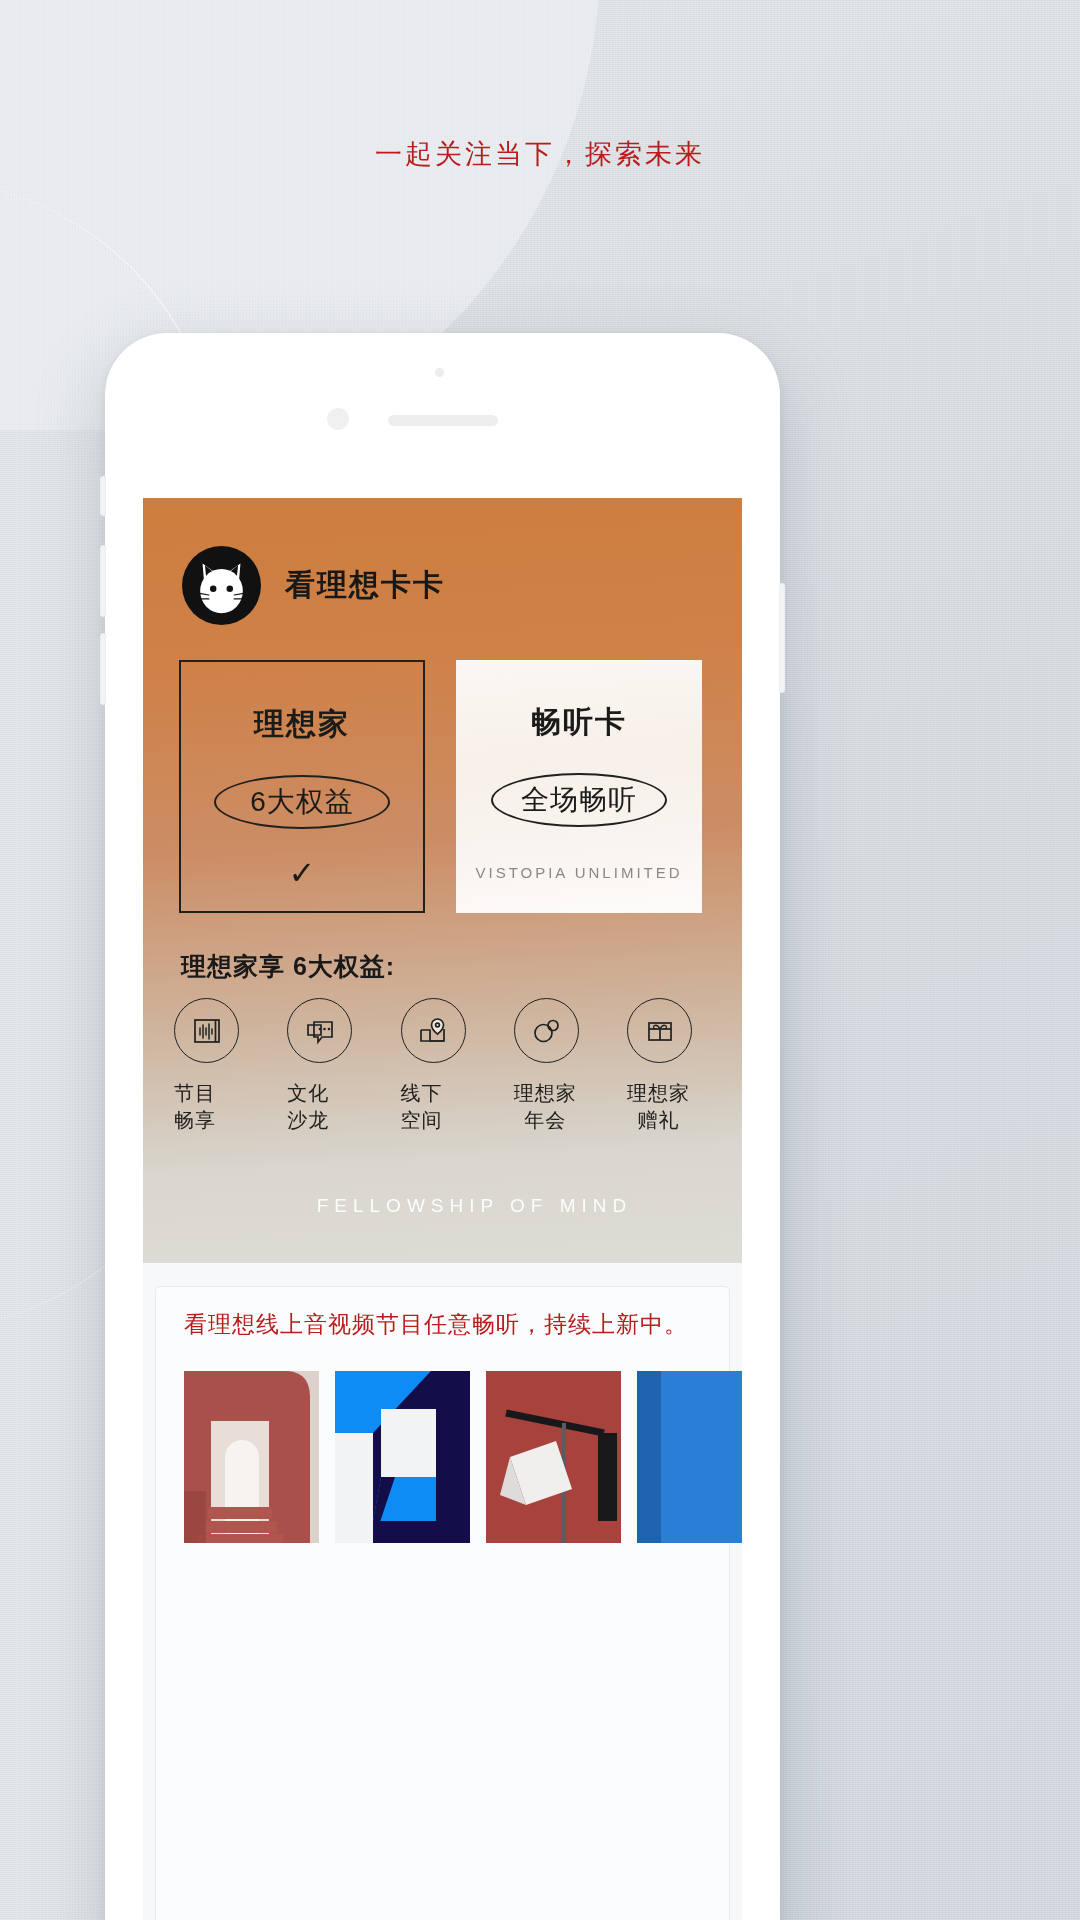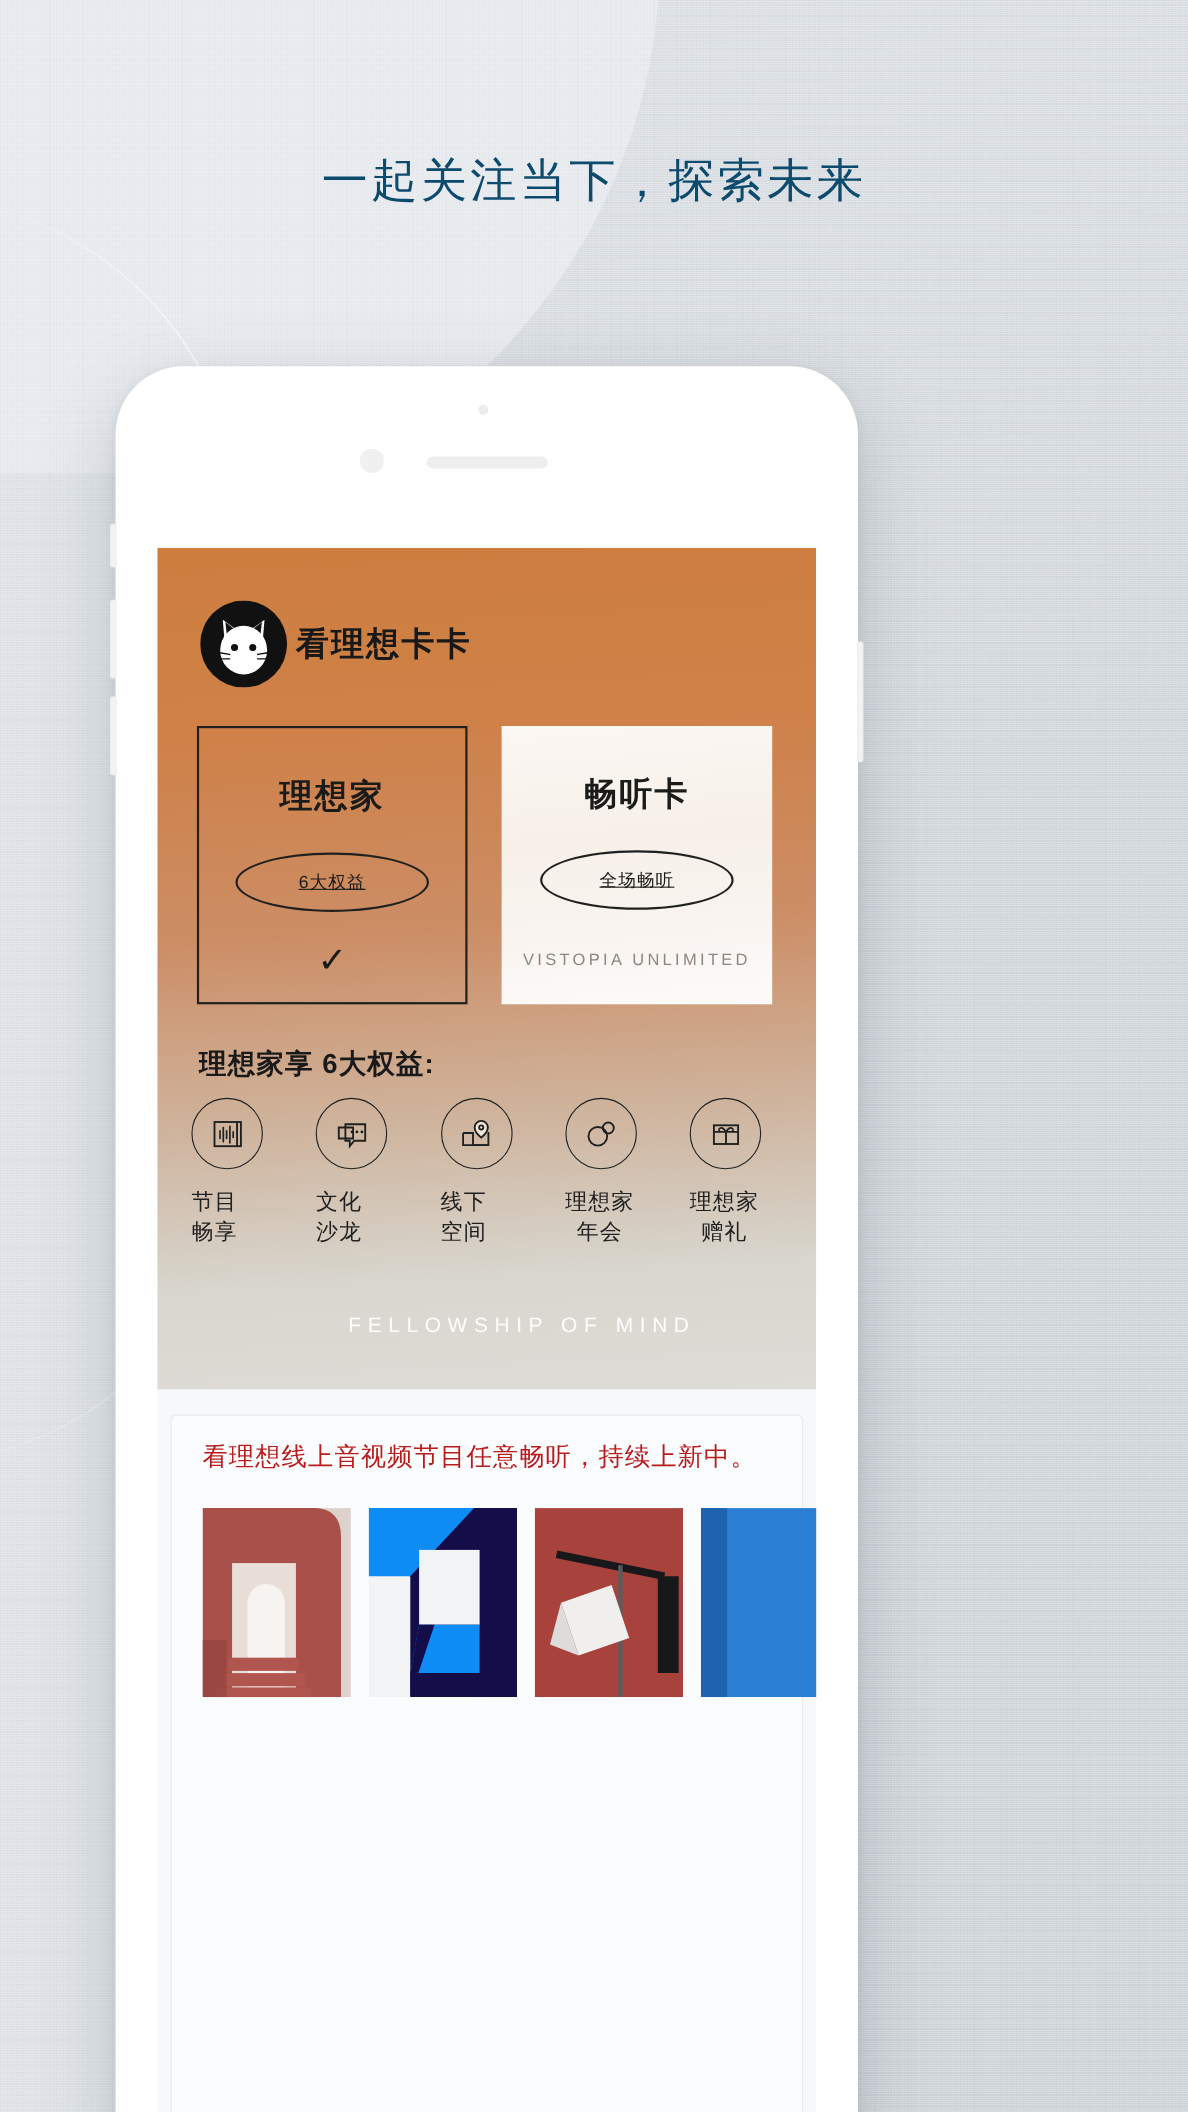"一起关注当下，探索未来" #subheadline { color: #0c4a6e -> #b91c1c; font-size: 42px -> 27px }
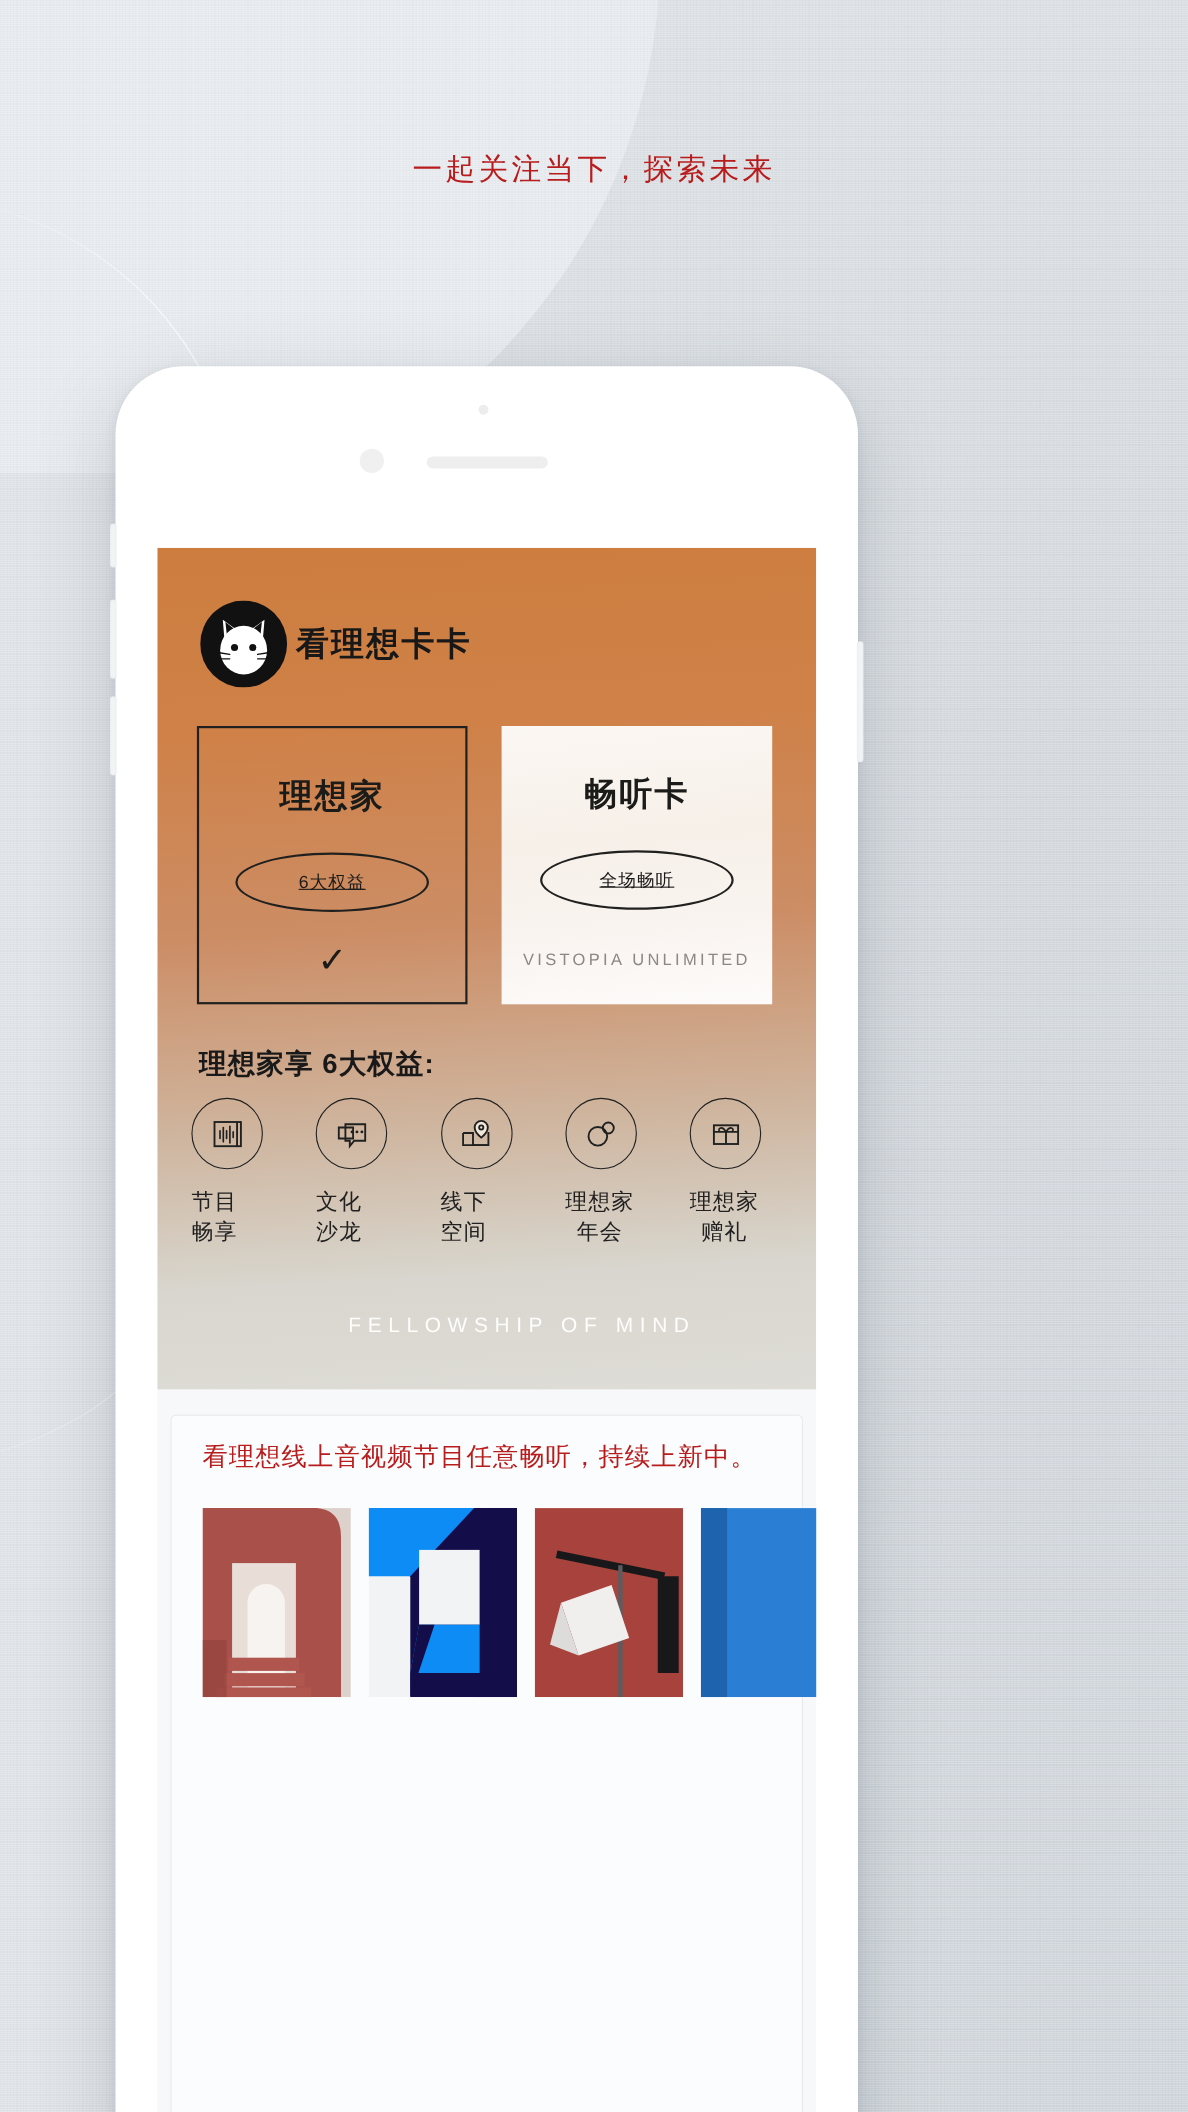"看理想卡卡" #brand-row { gap: 8px -> 24px }
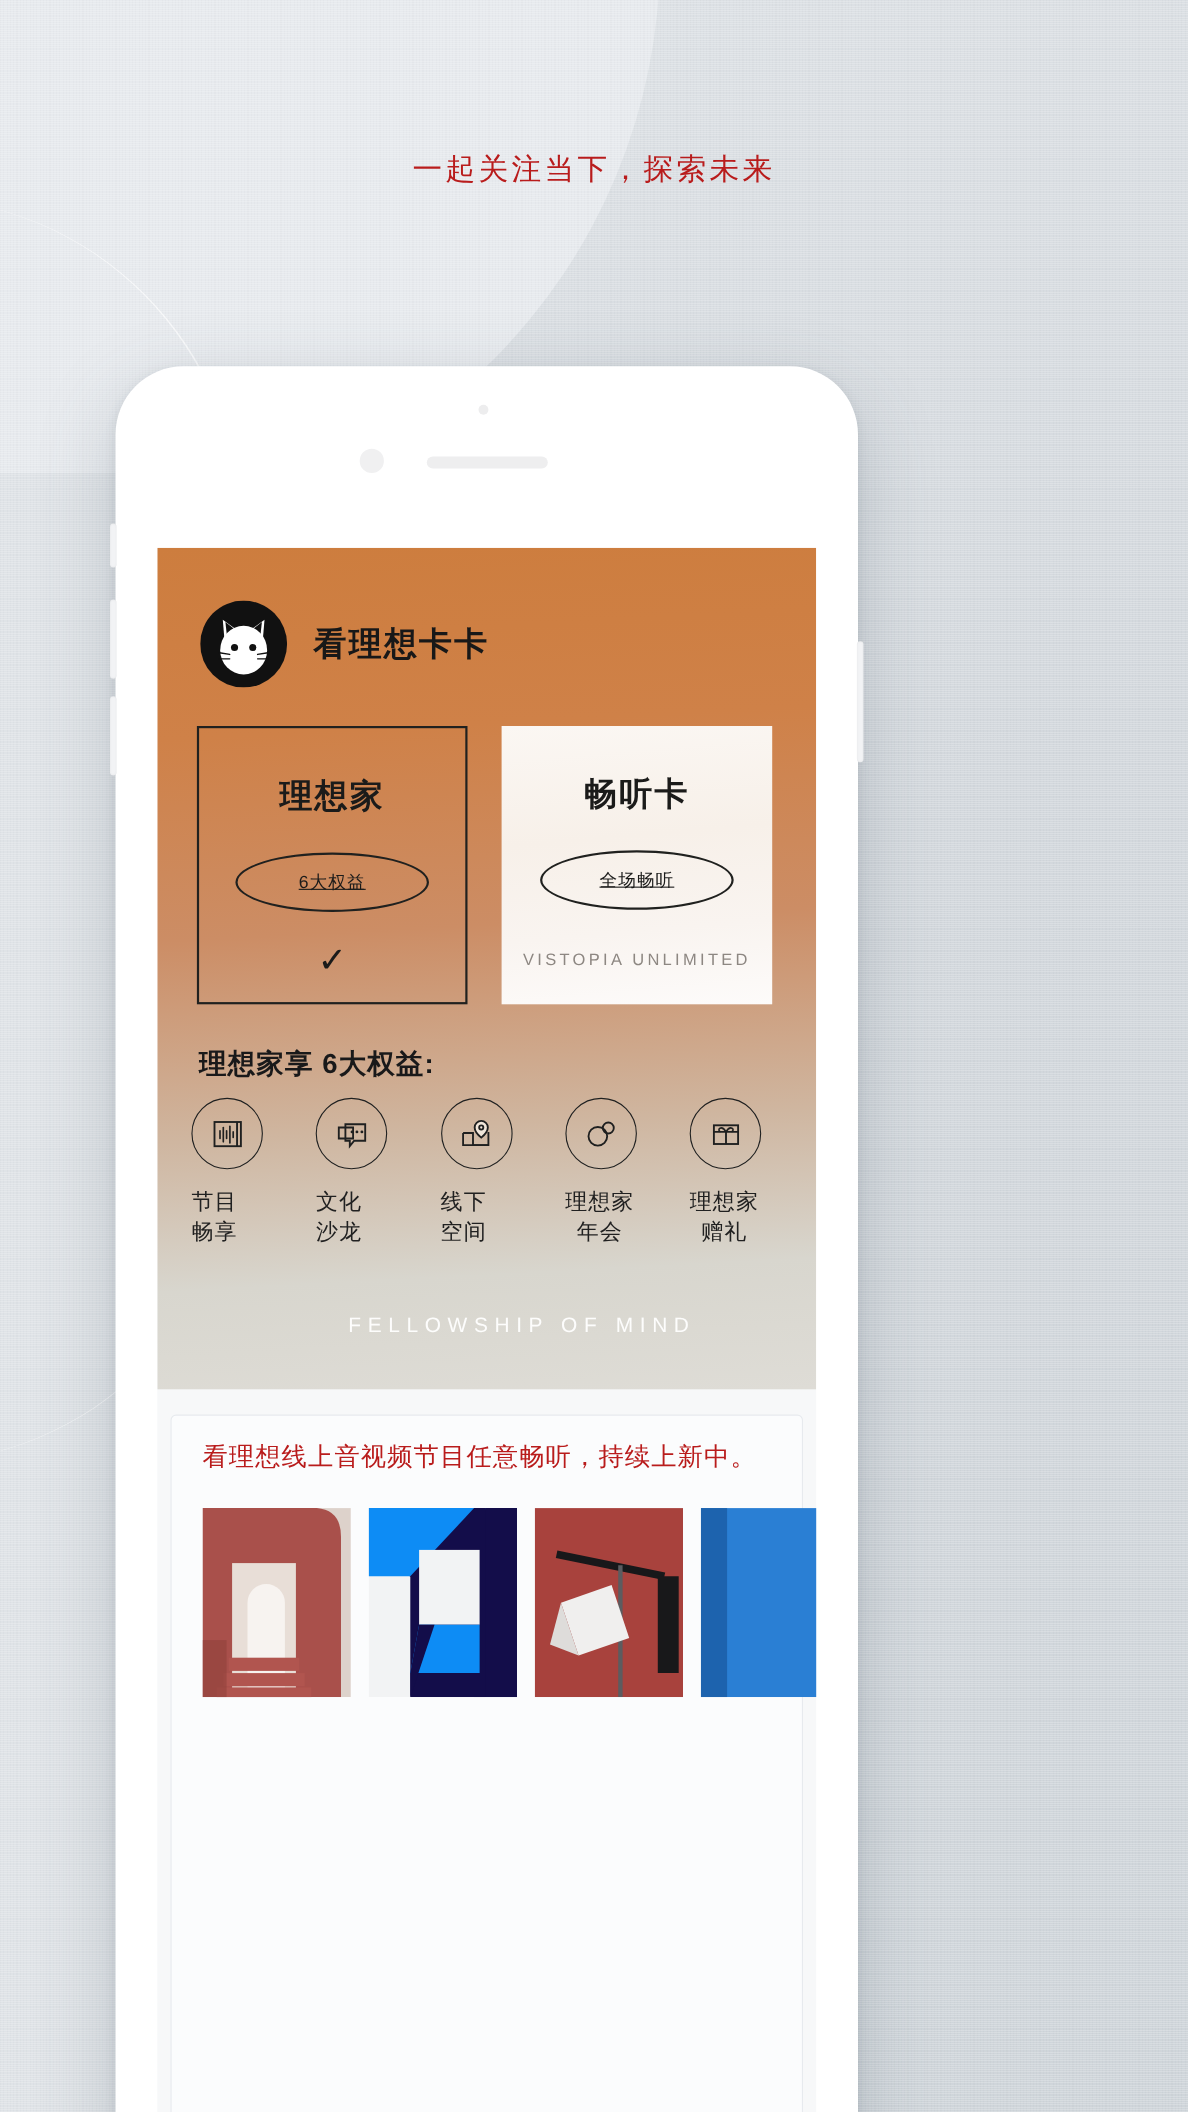"6大权益" .plan-ellipse span { font-size: 16px -> 28px; text-decoration: underline -> none }
